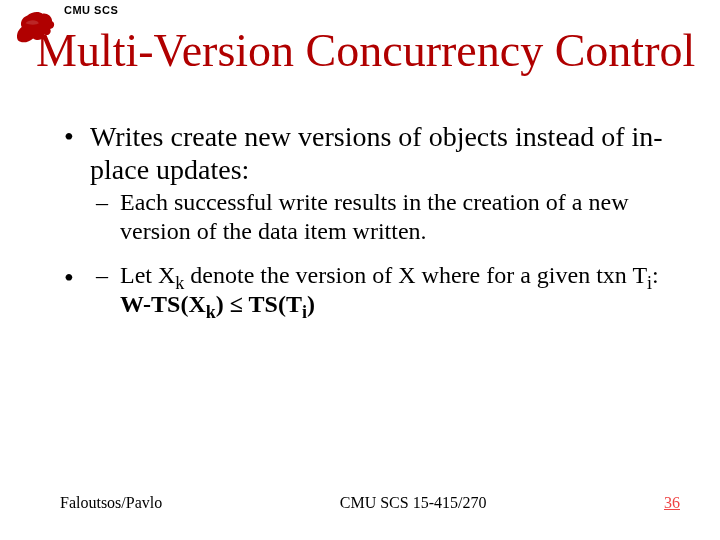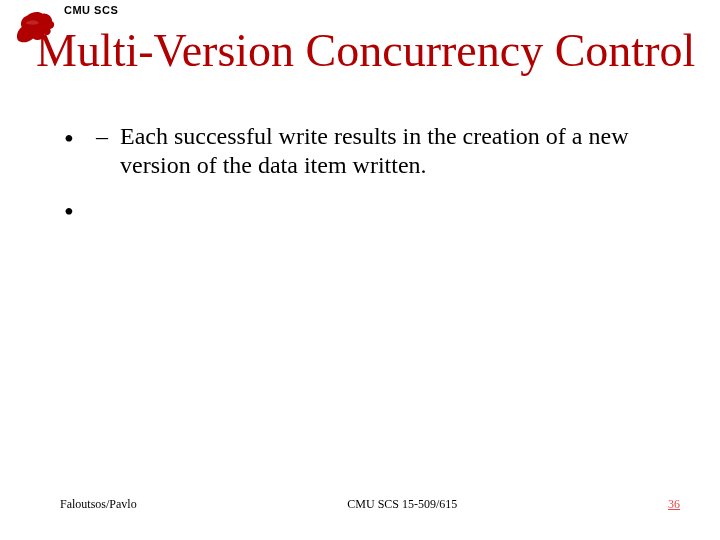"Writes create new versions of" span { html: none -> <span>Writes create new versions of objects instead of in-place updates:</span> }
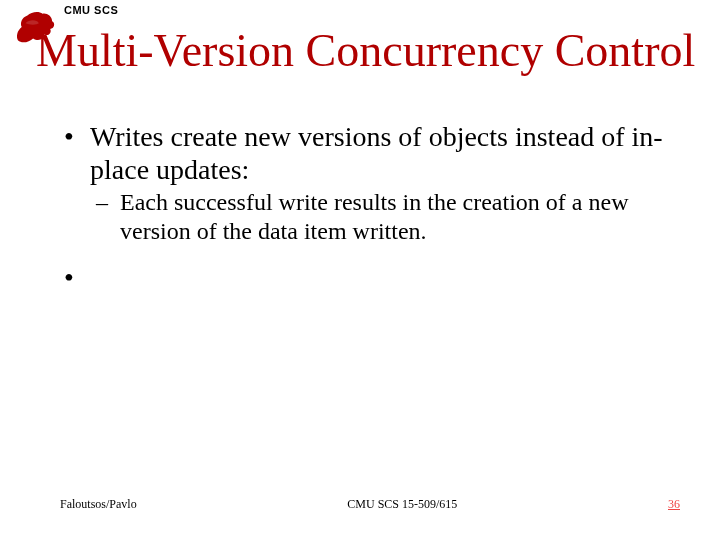"Let Xk denote the version" ul.dashes { html: none -> <ul> <li> <span>Let X</span><span>k</span><span> denote the version of X where for a given txn T</span><span>i</span><span>: </span><span><span>W-TS(X</span><span>k</span><span>) ≤ TS(T</span><span>i</span><span>)</span></span> </li> </ul> }
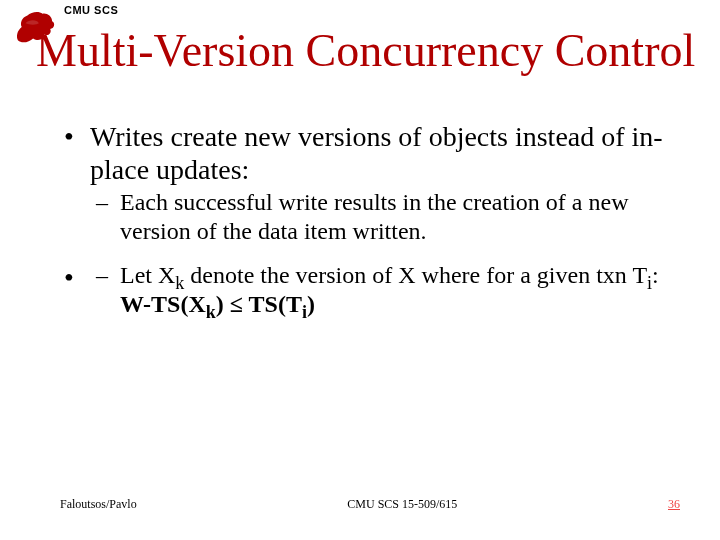"Faloutsos/Pavlo" .footer { font-size: 12px -> 16px }
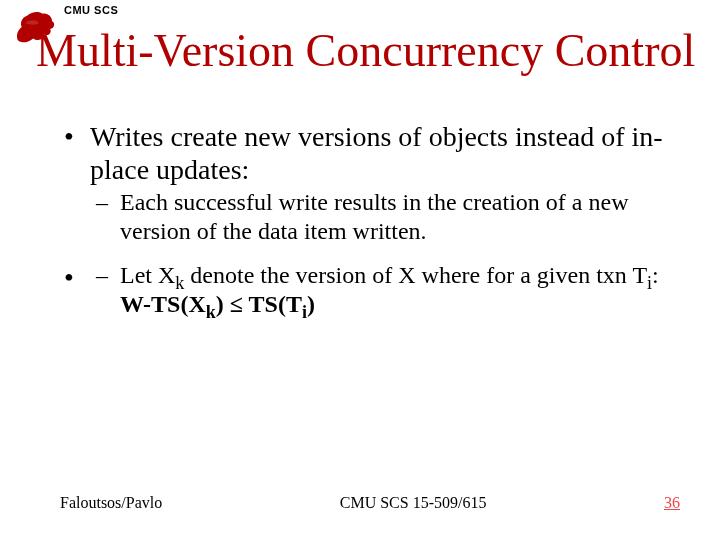"CMU SCS 15-509/615" span { text: 15-509/615 -> 15-415/270 }
